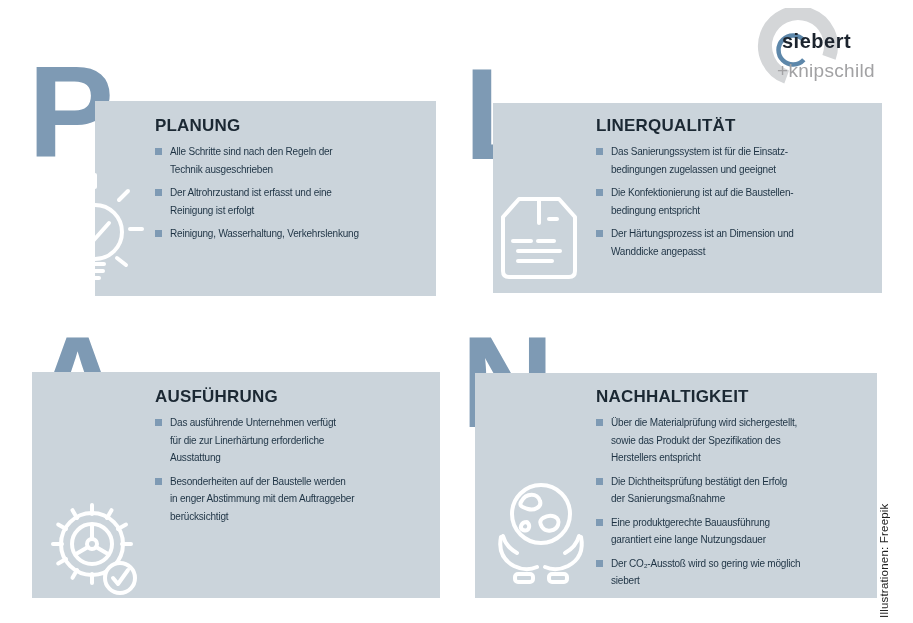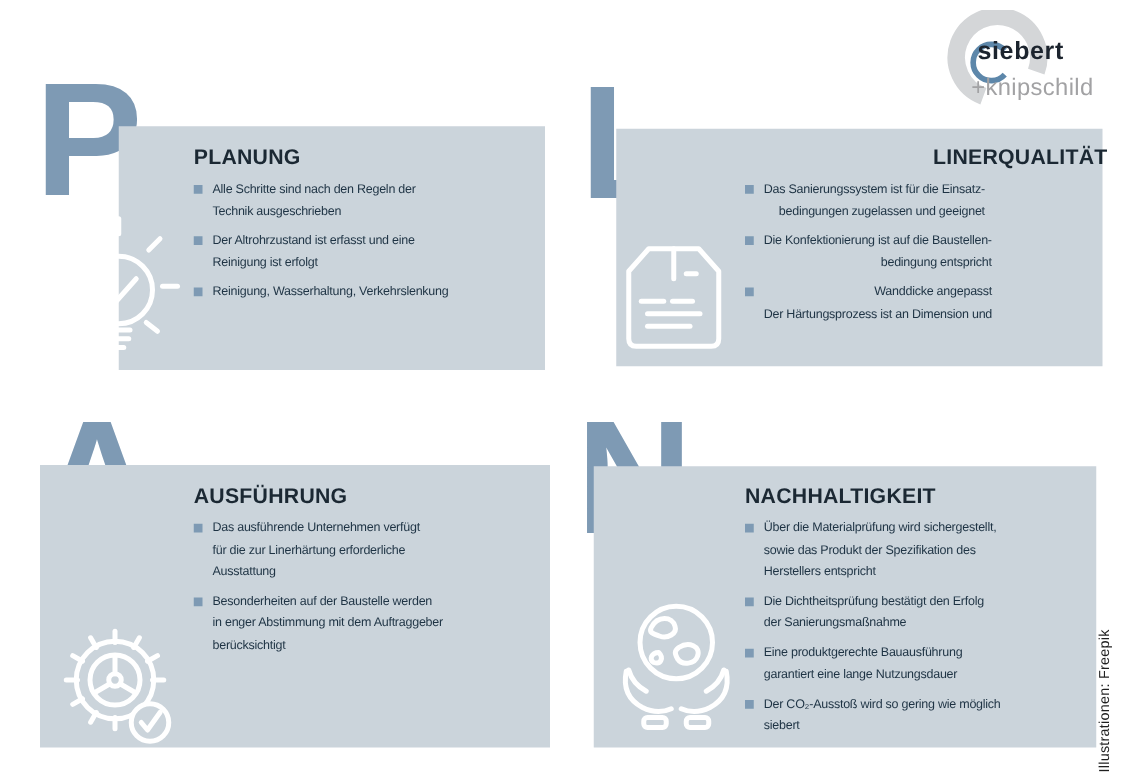"LINERQUALITÄT" .q2-content { text-align: right -> none }
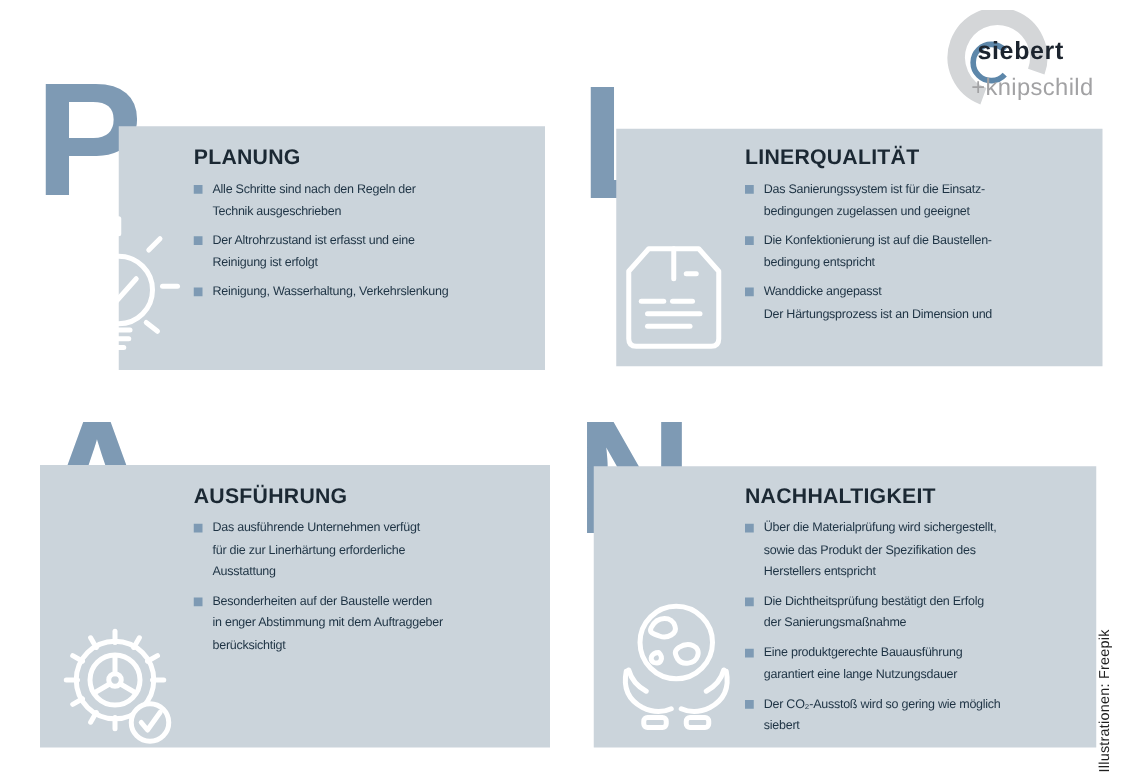"Wanddicke angepasst" span.ln { order: before "Der Härtungsprozess ist an Dimension" -> after "Der Härtungsprozess ist an Dimension" }
